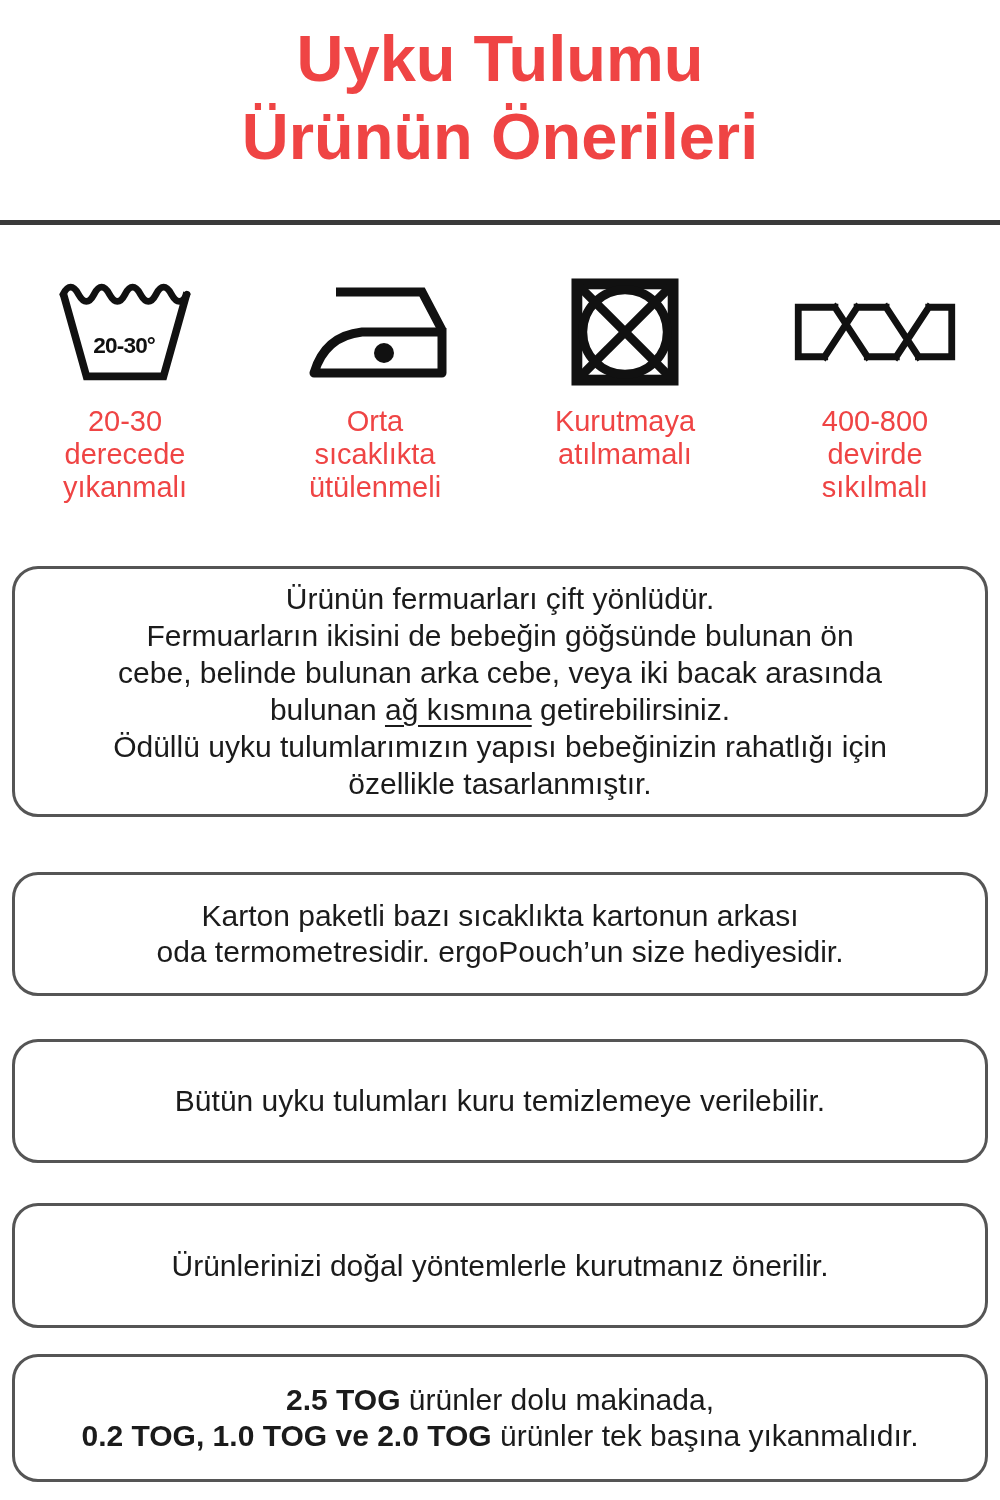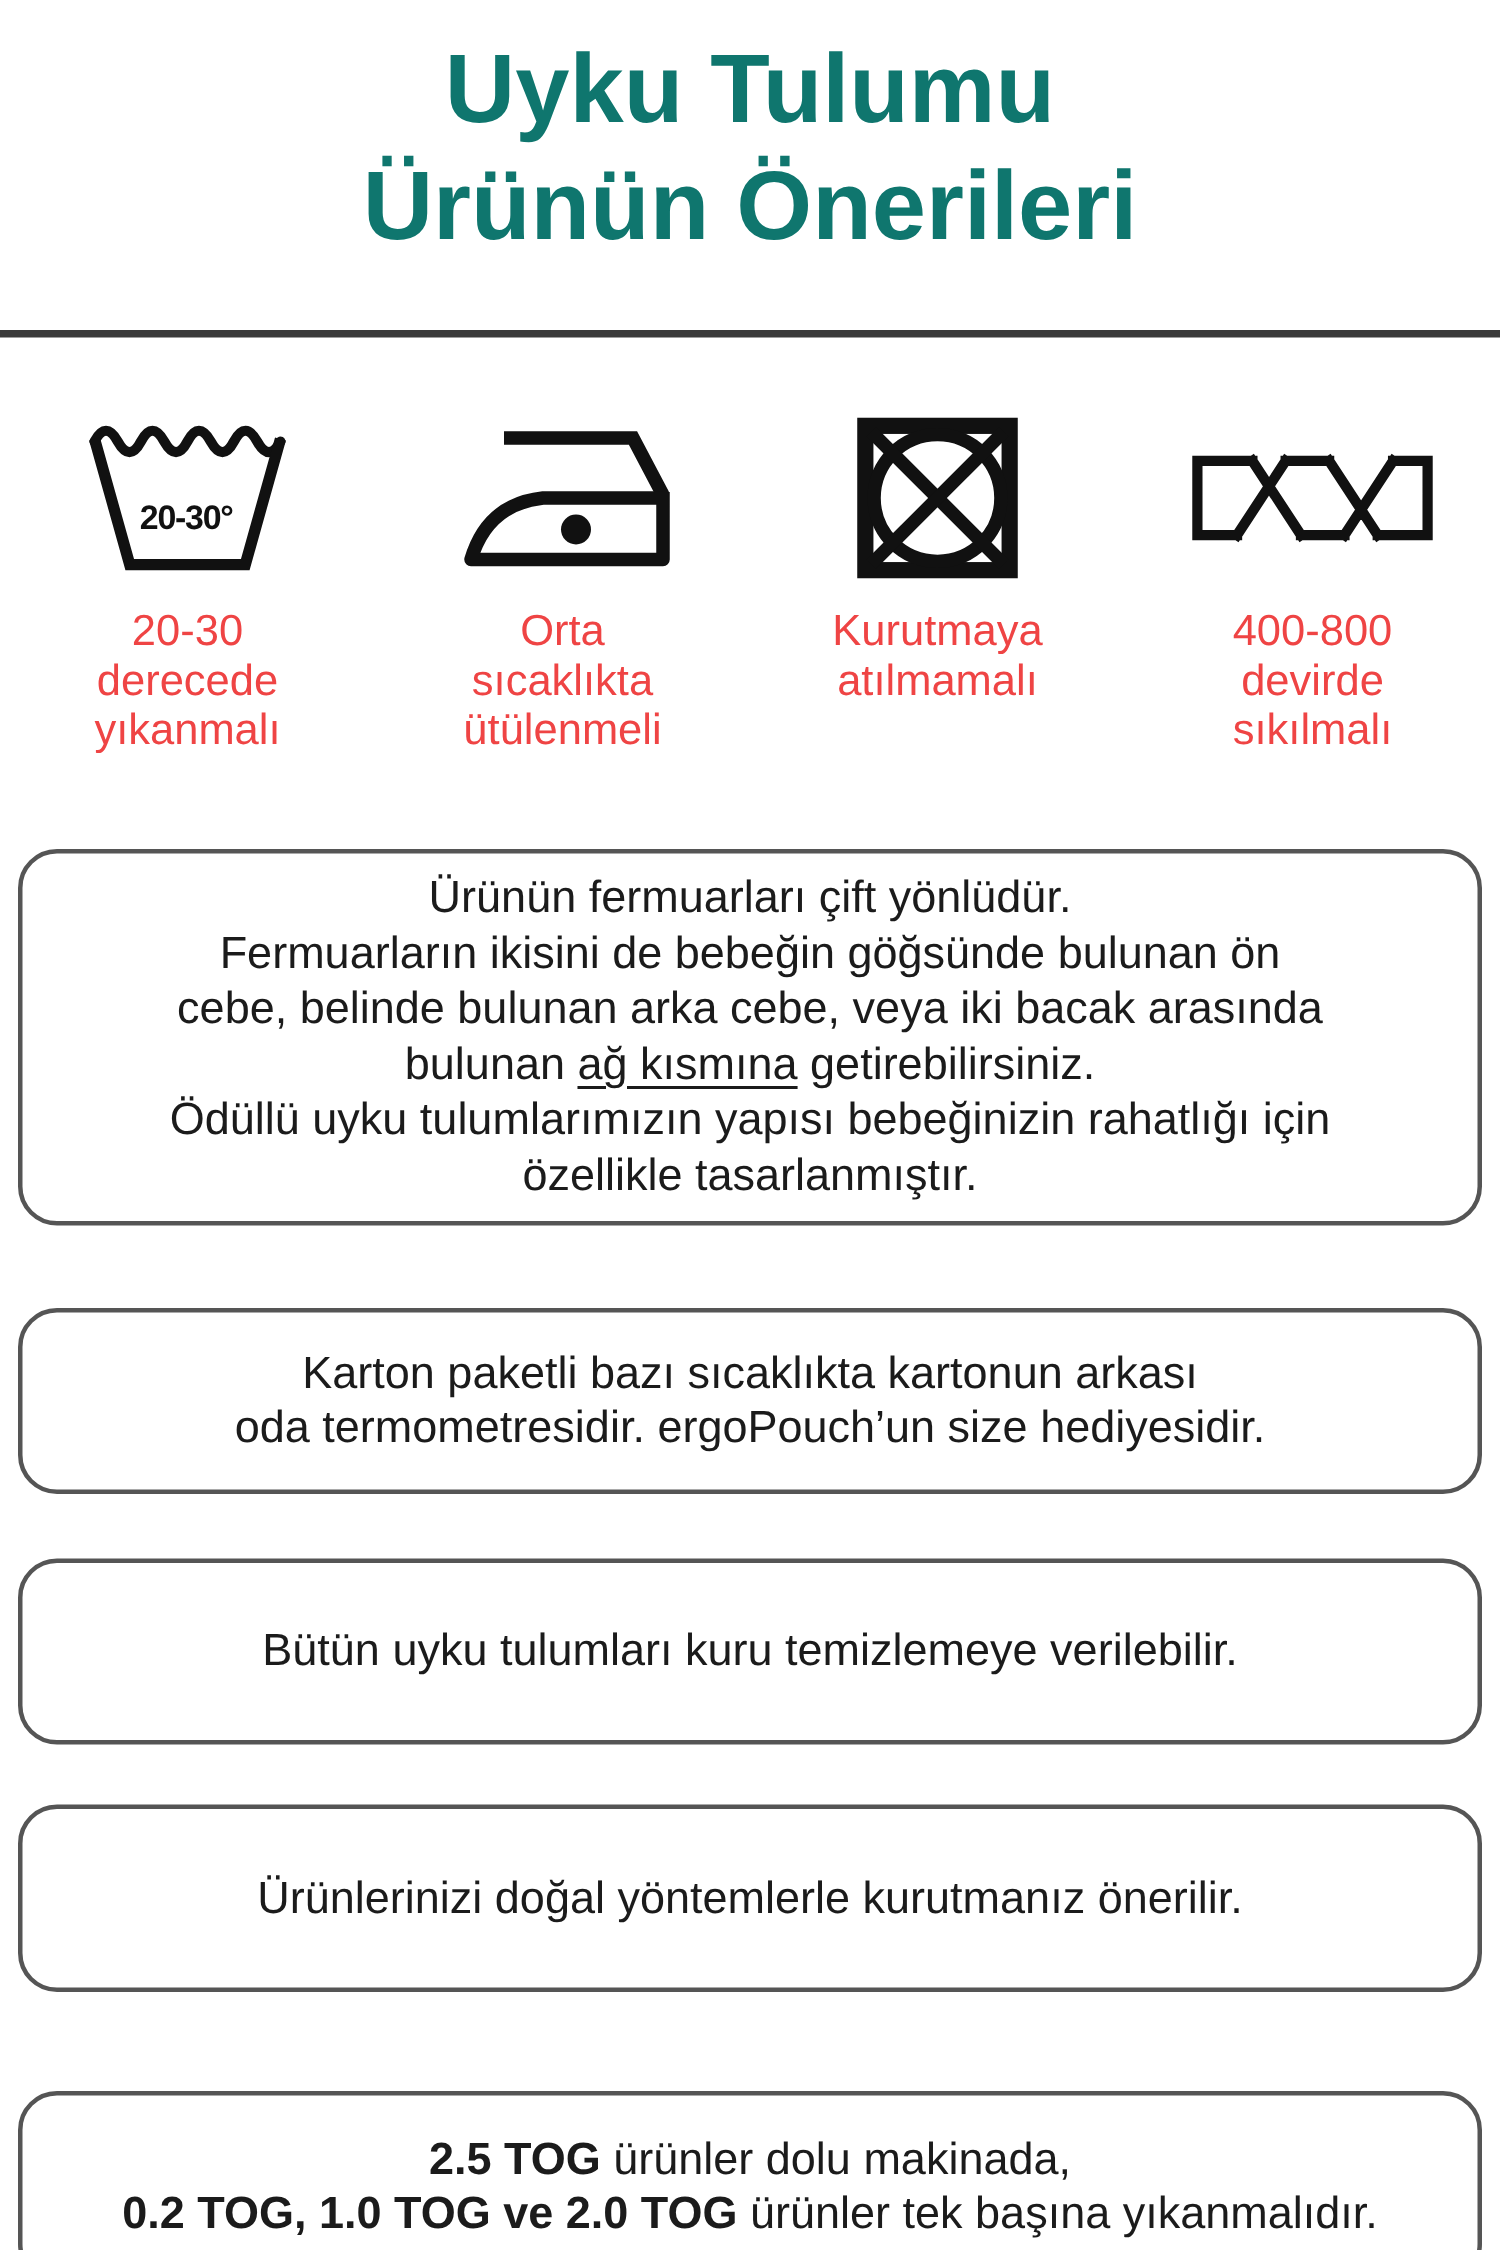"Uyku Tulumu" .title { color: #0f766e -> #ef4444 }
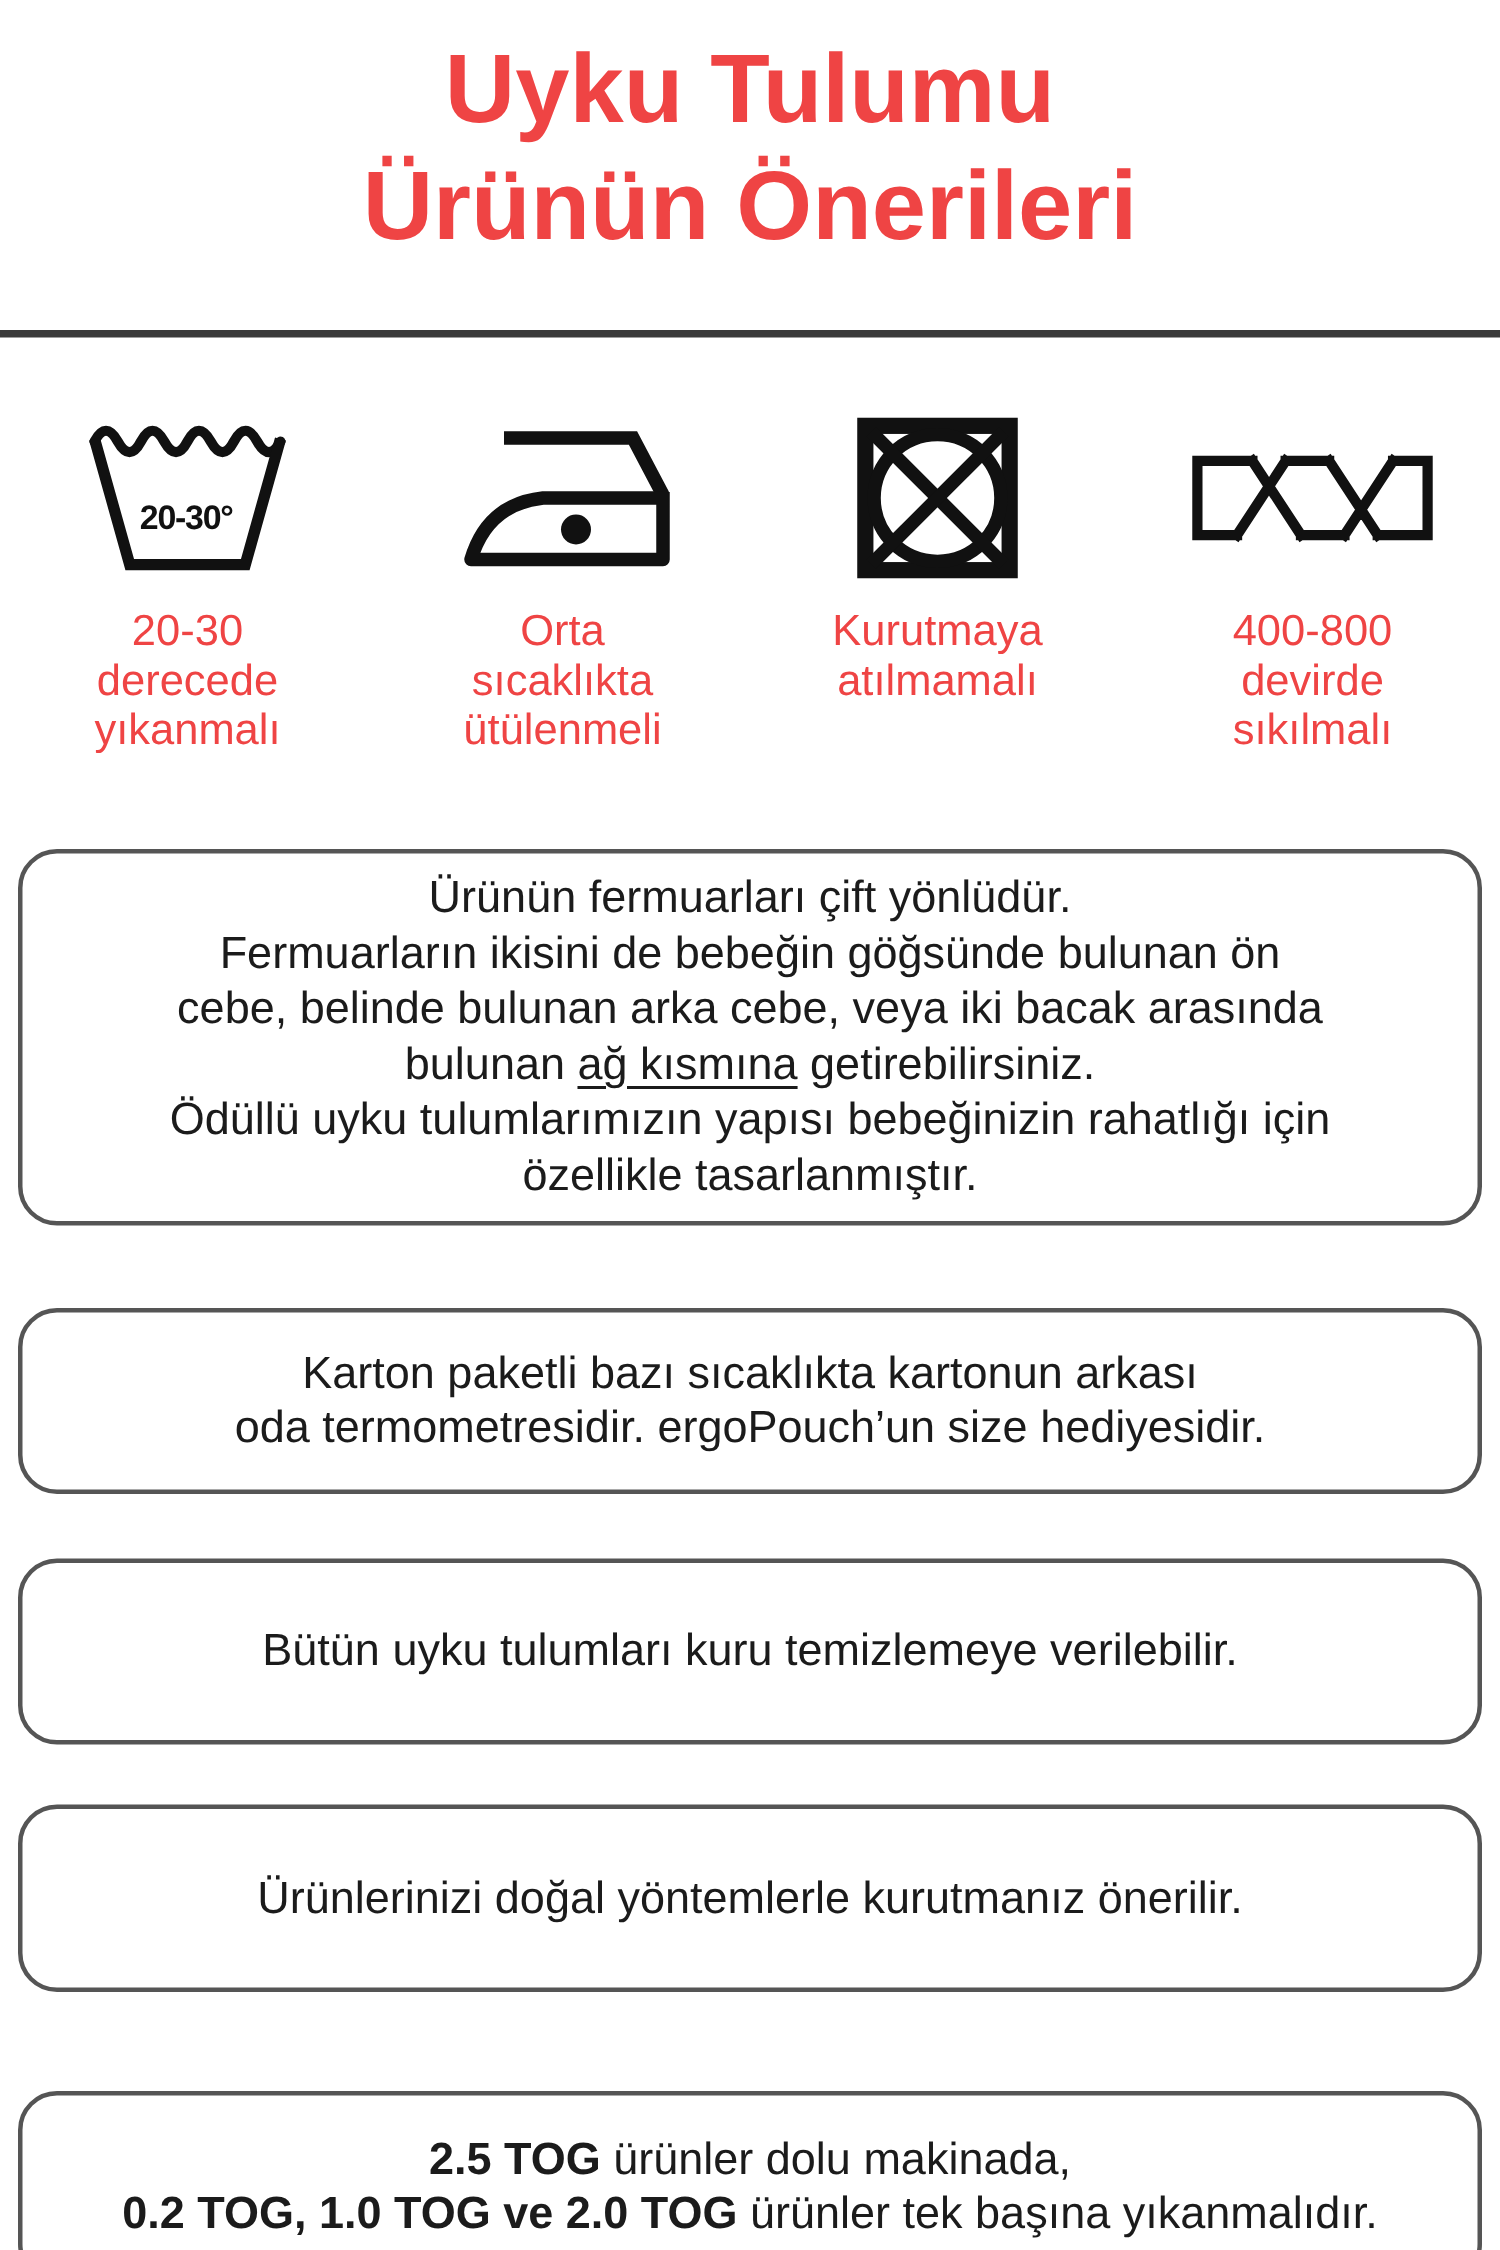"Ürünlerinizi doğal yöntemlerle" .box-natural-dry { margin-bottom: 66px -> 26px }
